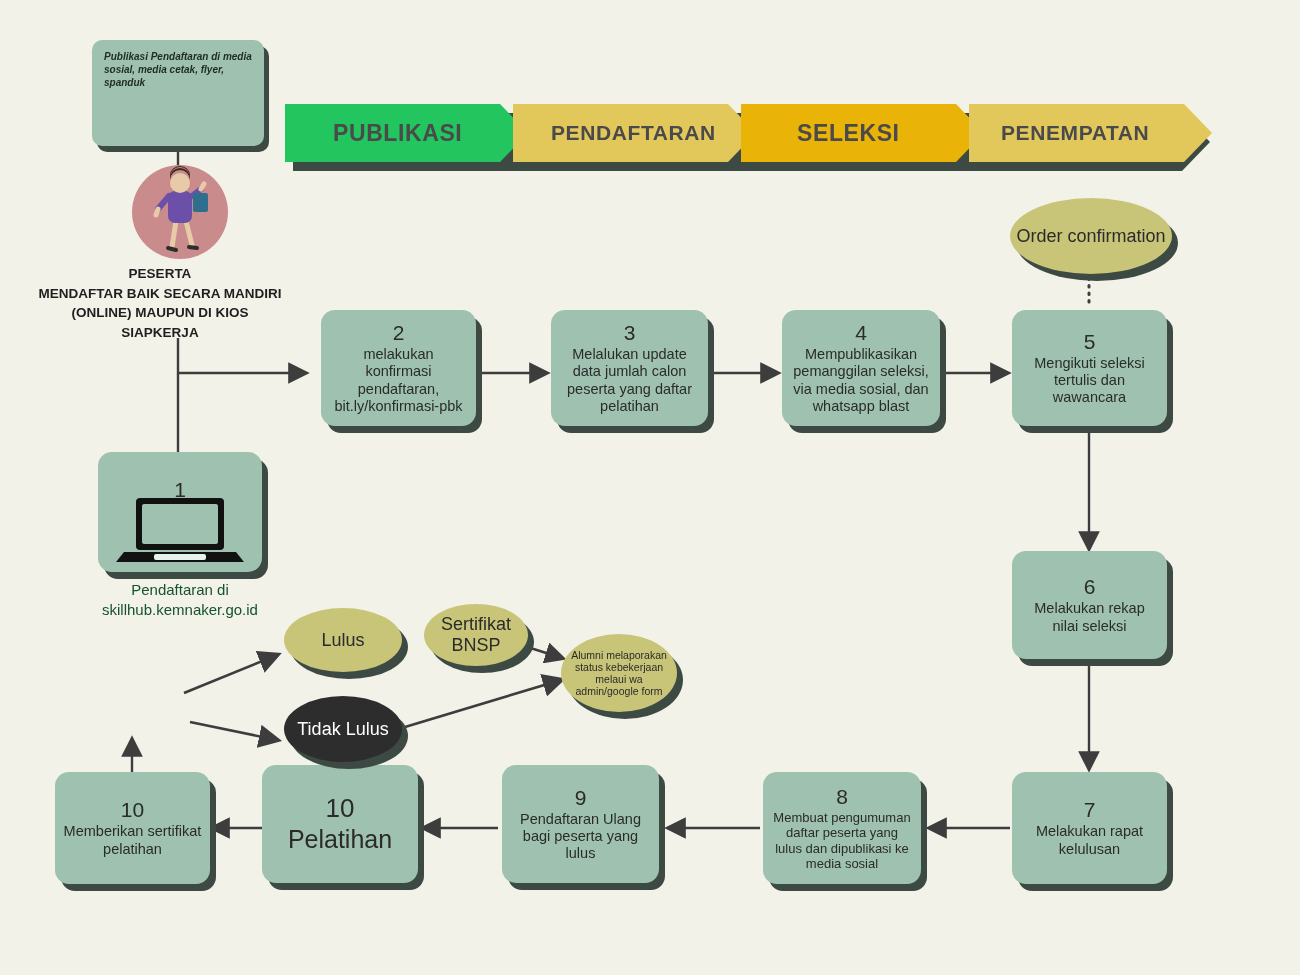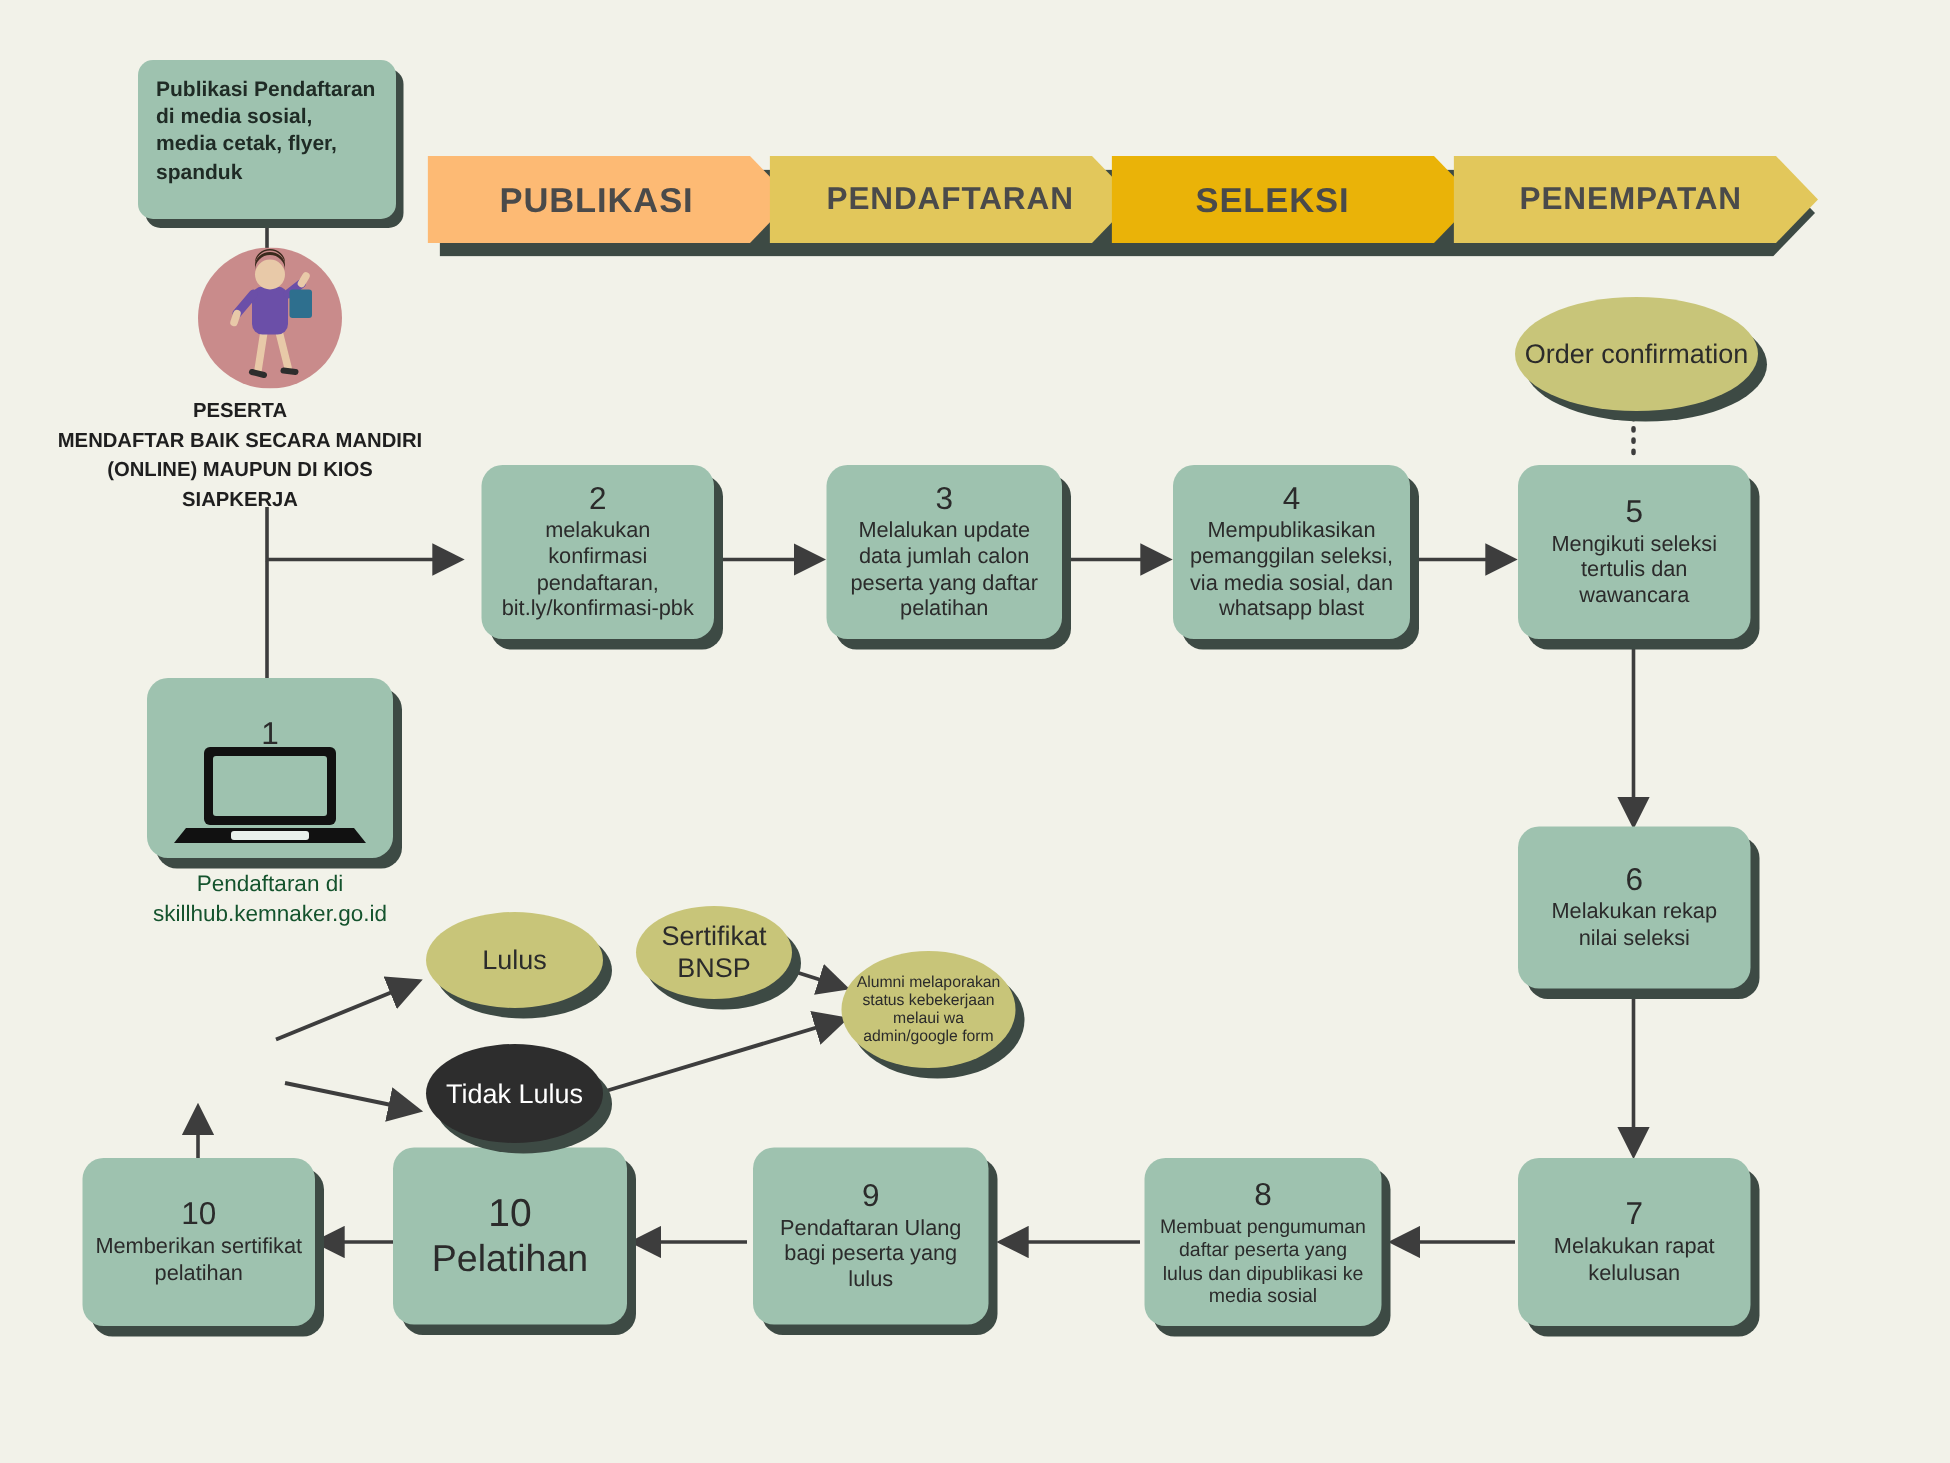"Publikasi Pendaftaran di media sosial," .note { font-size: 14px -> 10px; font-style: none -> italic }
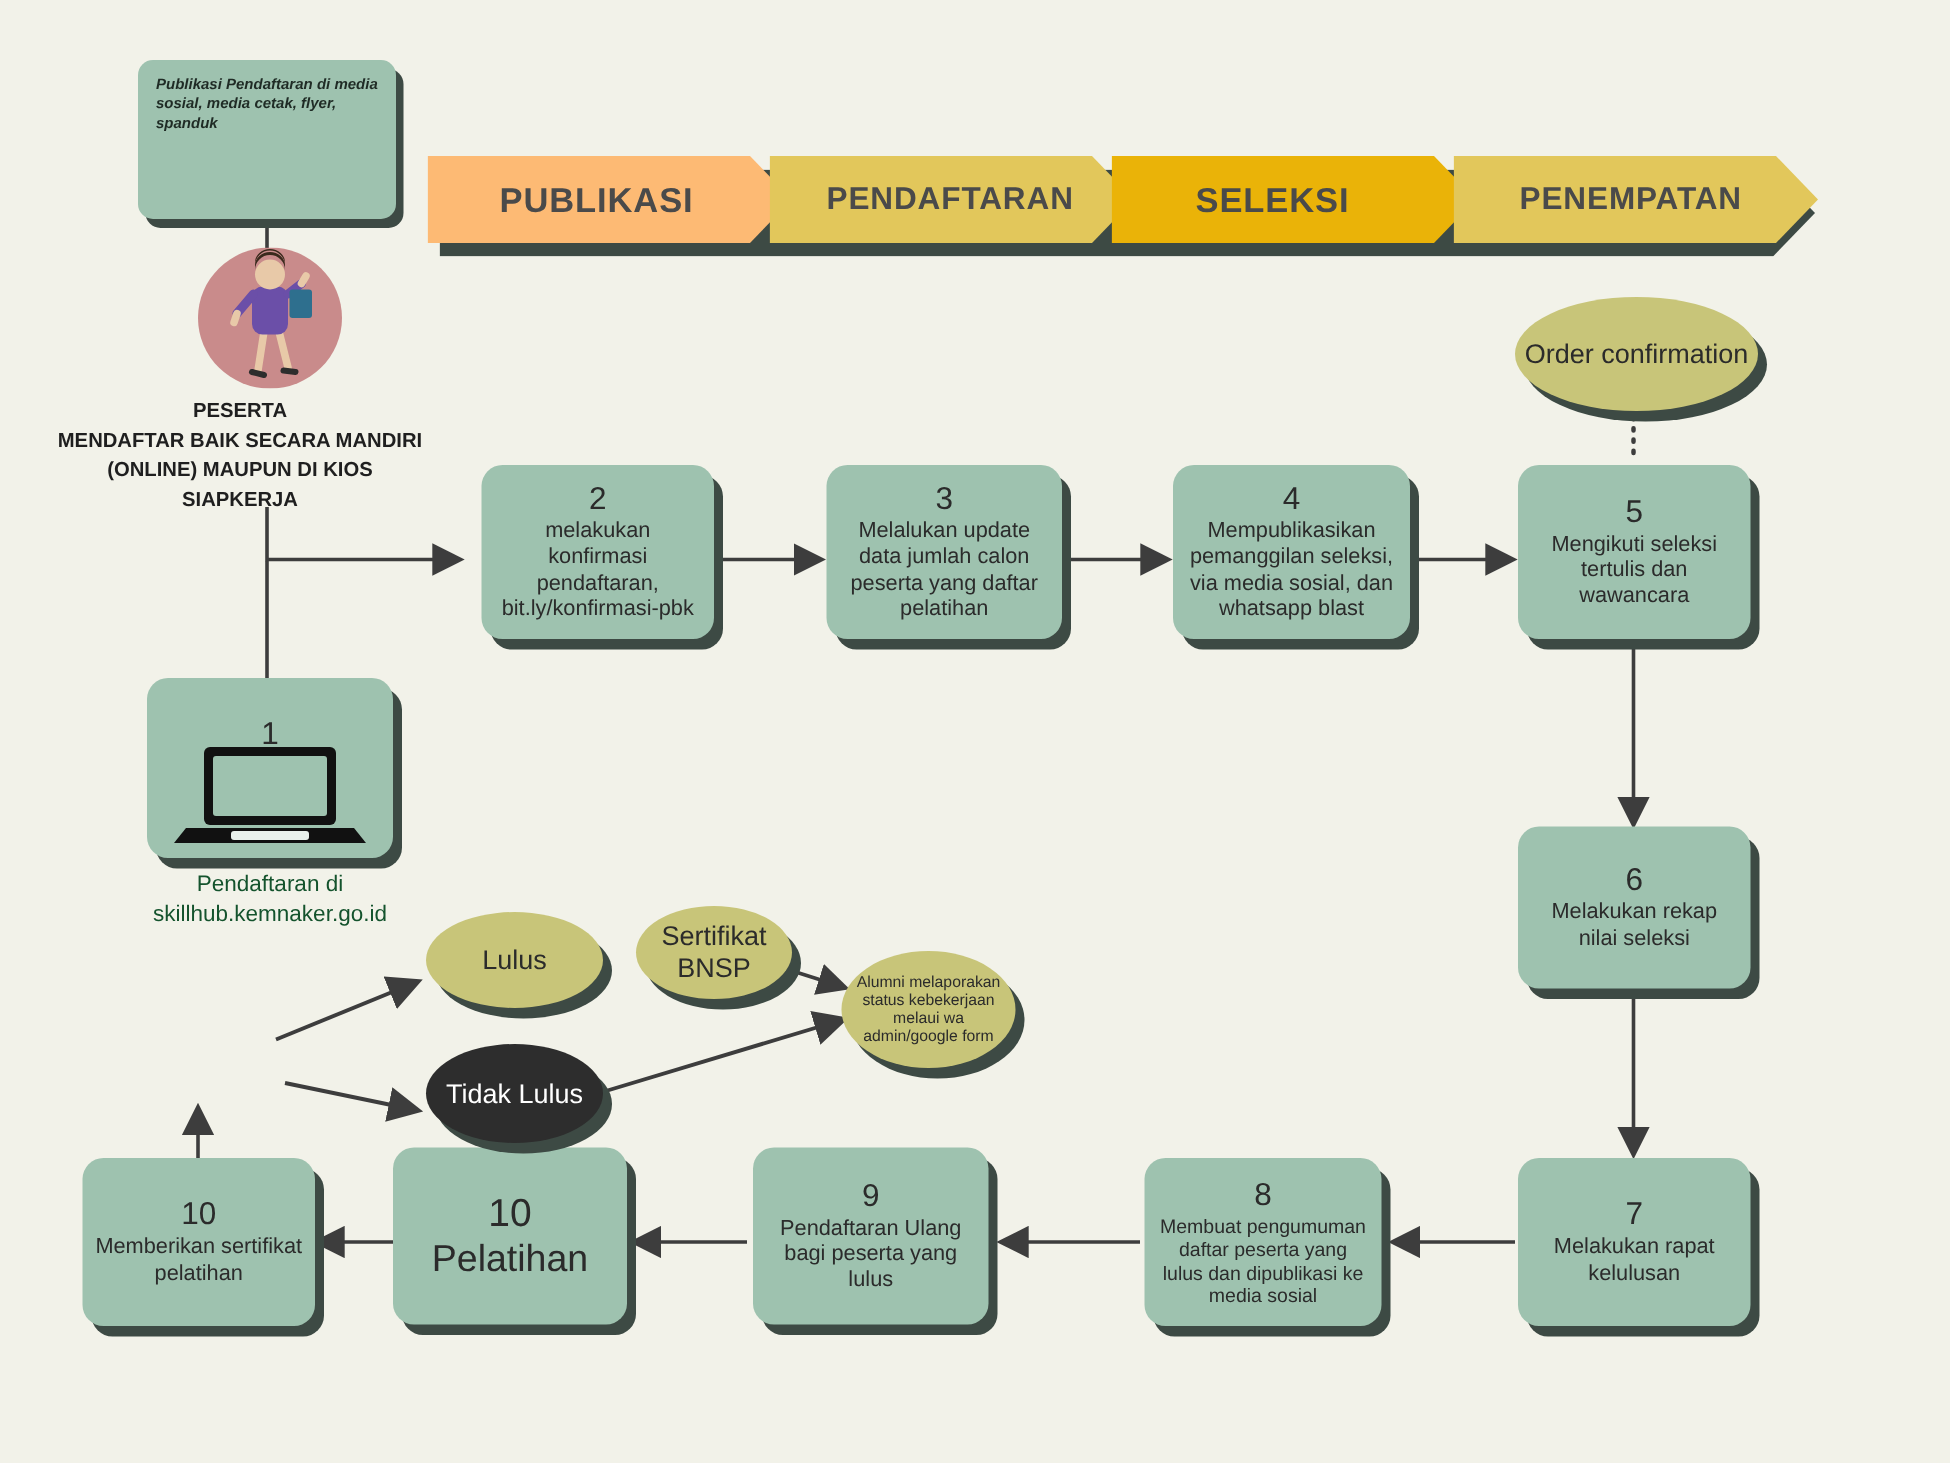"PUBLIKASI" div.chev { background: #fdba74 -> #22c55e }
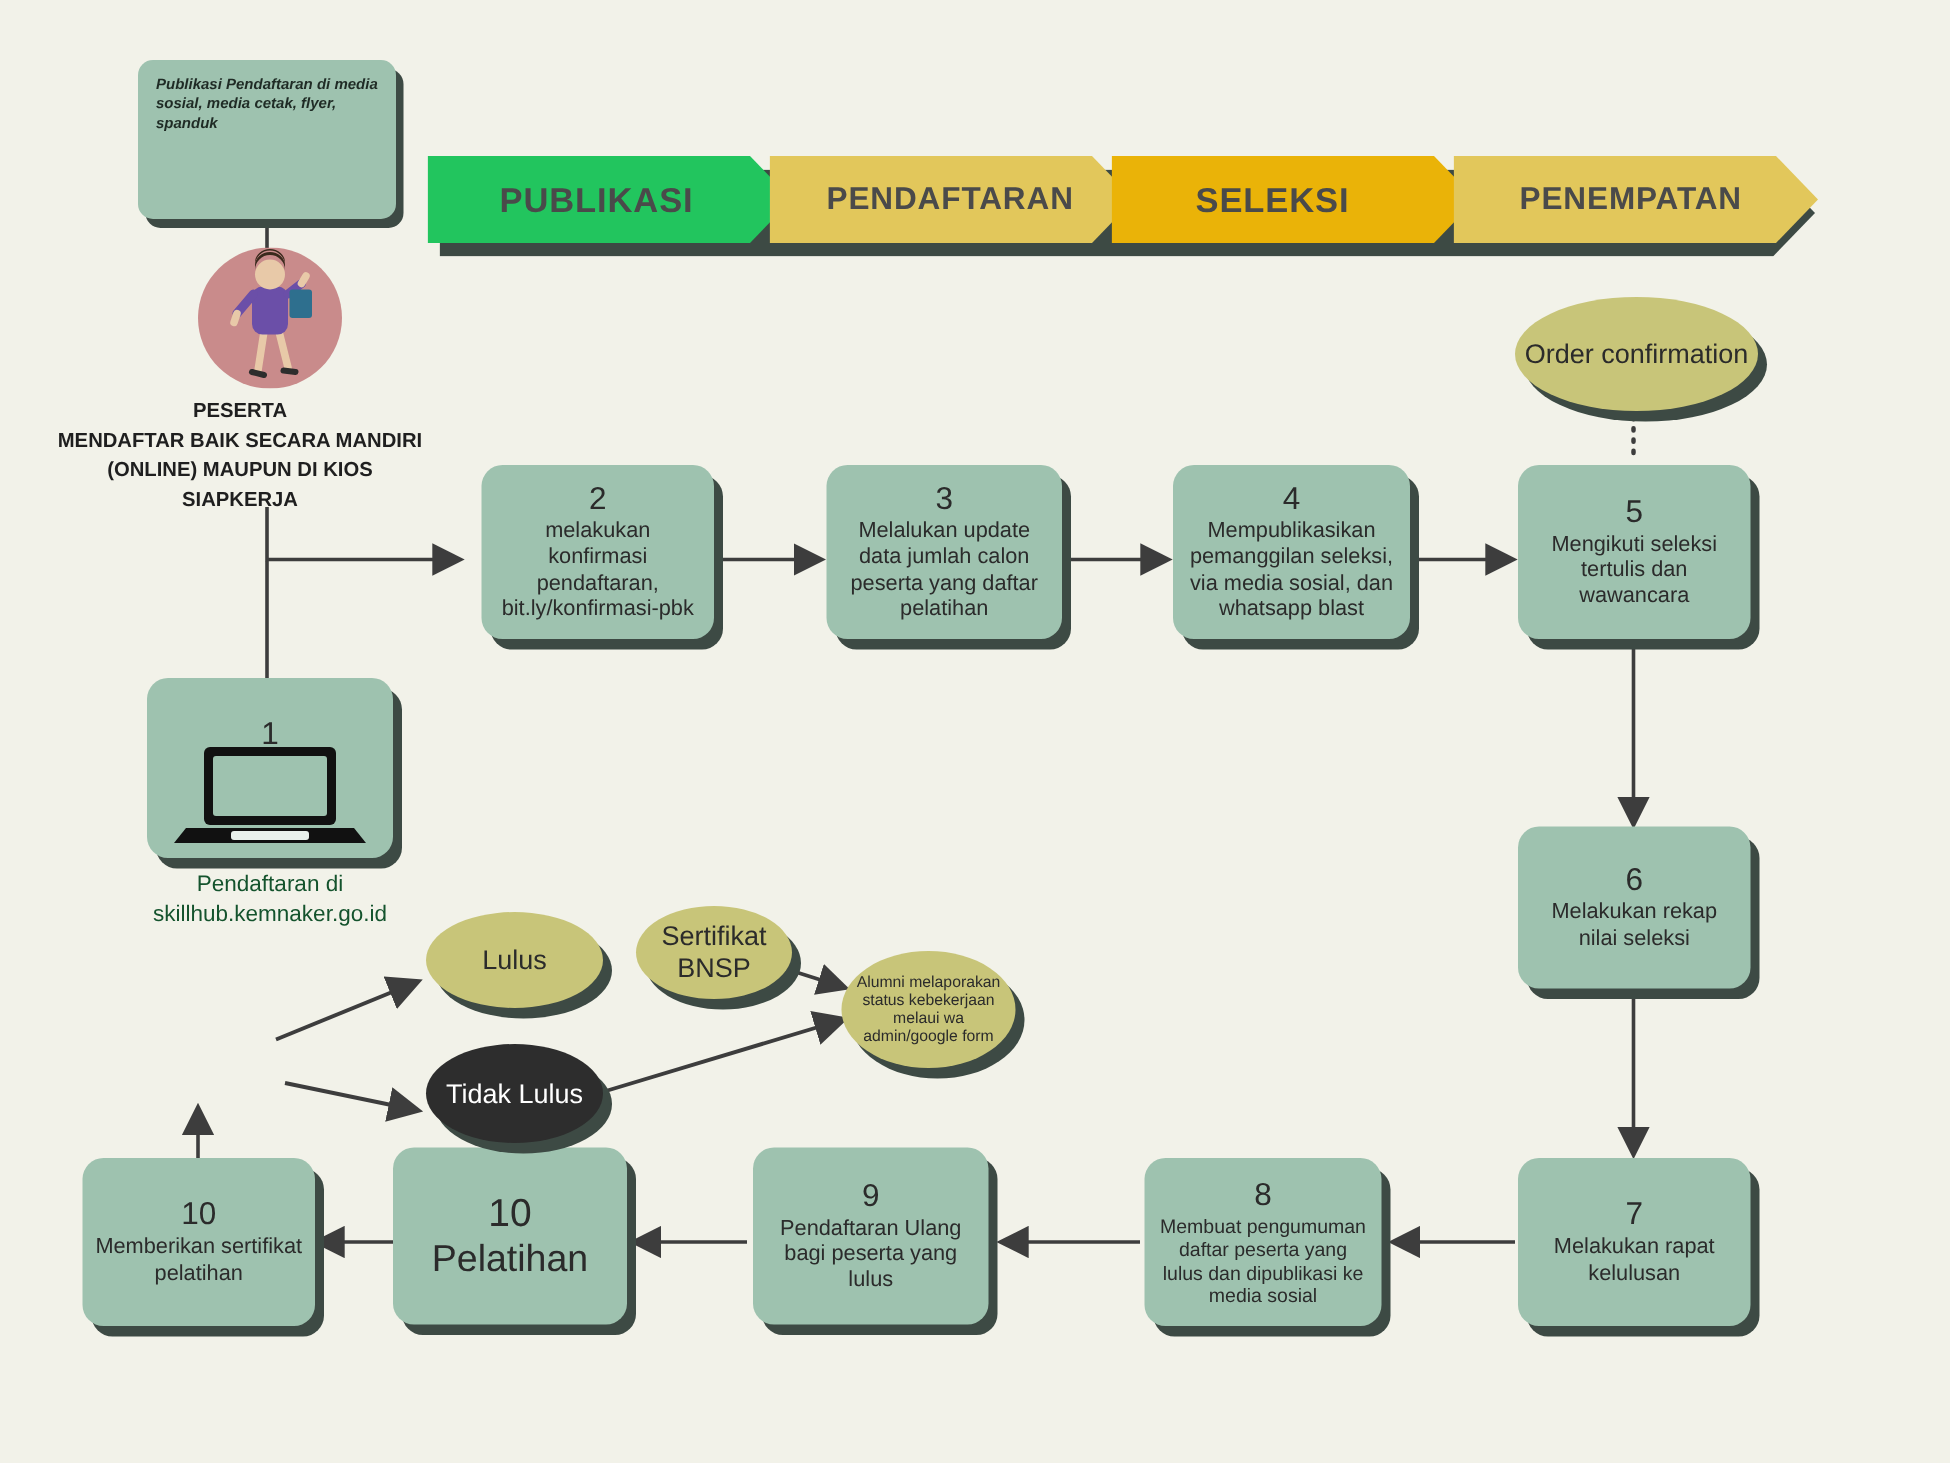"PENEMPATAN" div.chev { padding-left: 44px -> 32px }
